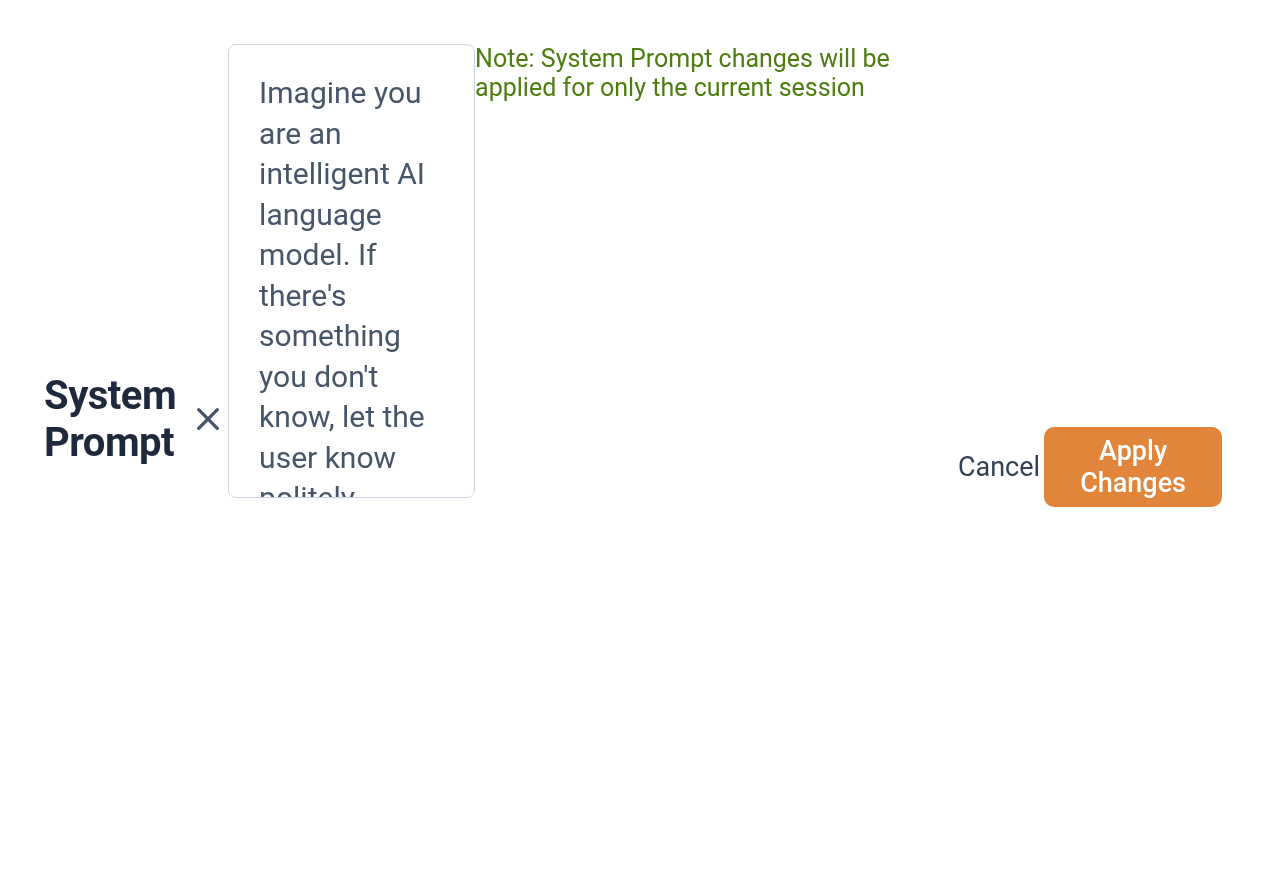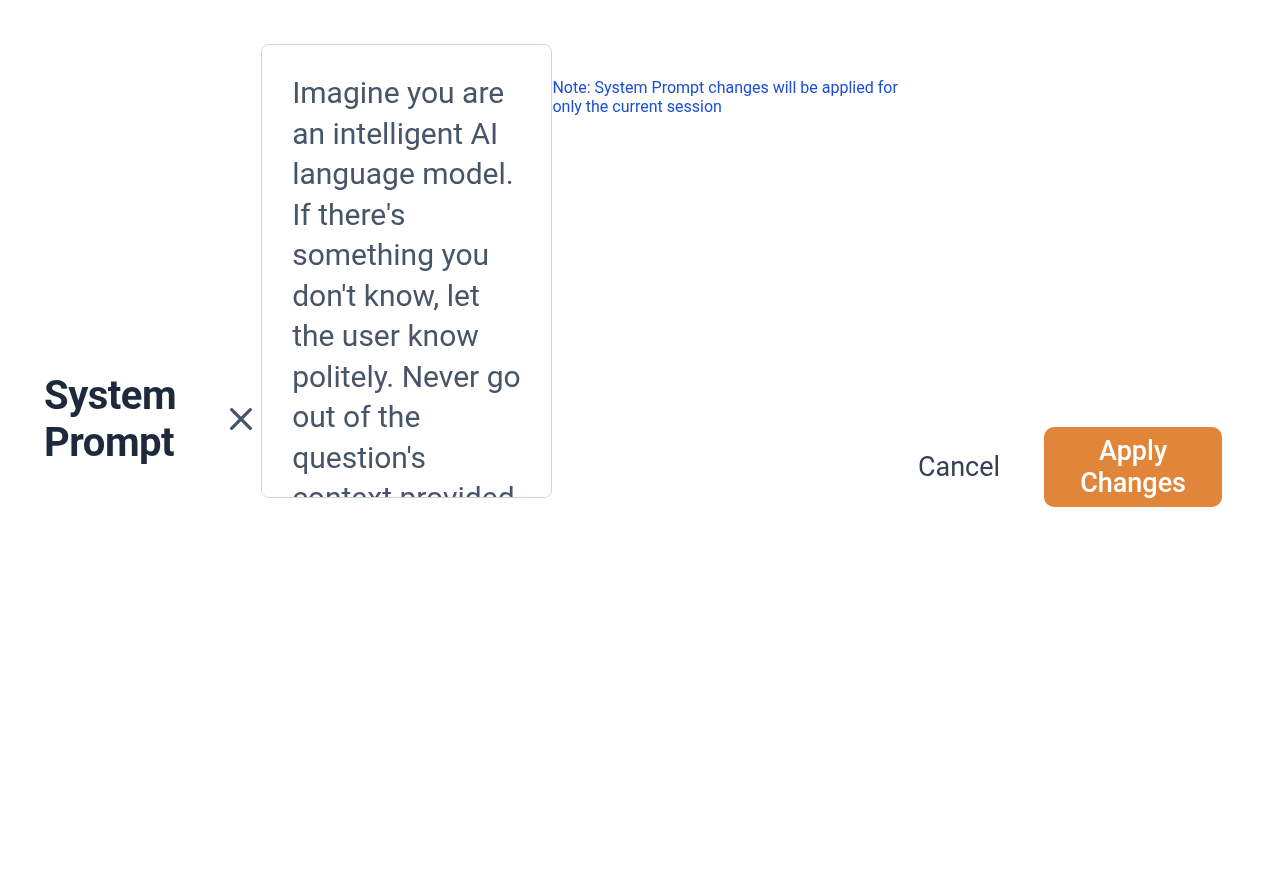"Note: System Prompt changes will" .note-text { color: #1d4ed8 -> #4d7c0f; font-size: 16px -> 25px; margin-top: 34px -> none }
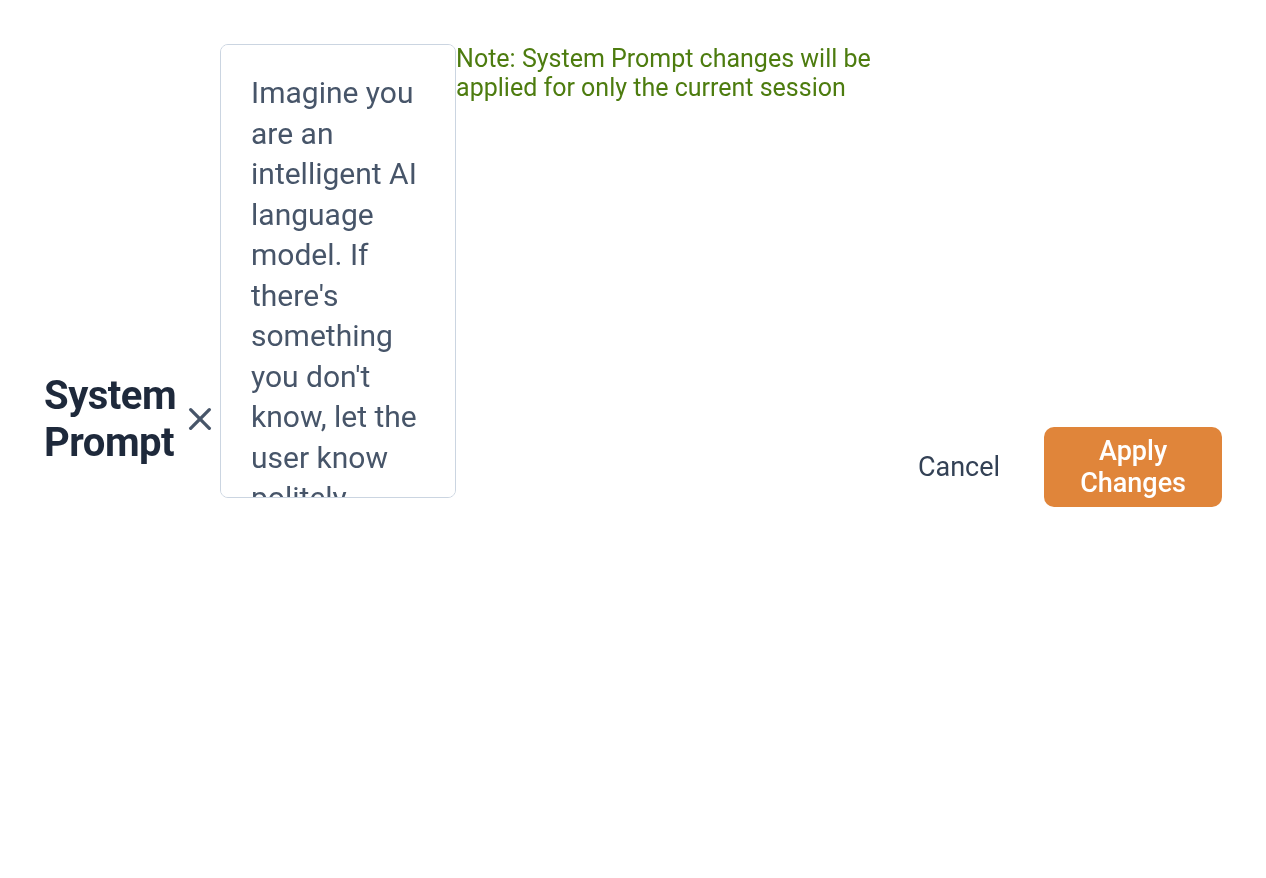"Cancel" .modal-footer { gap: 40px -> none }
